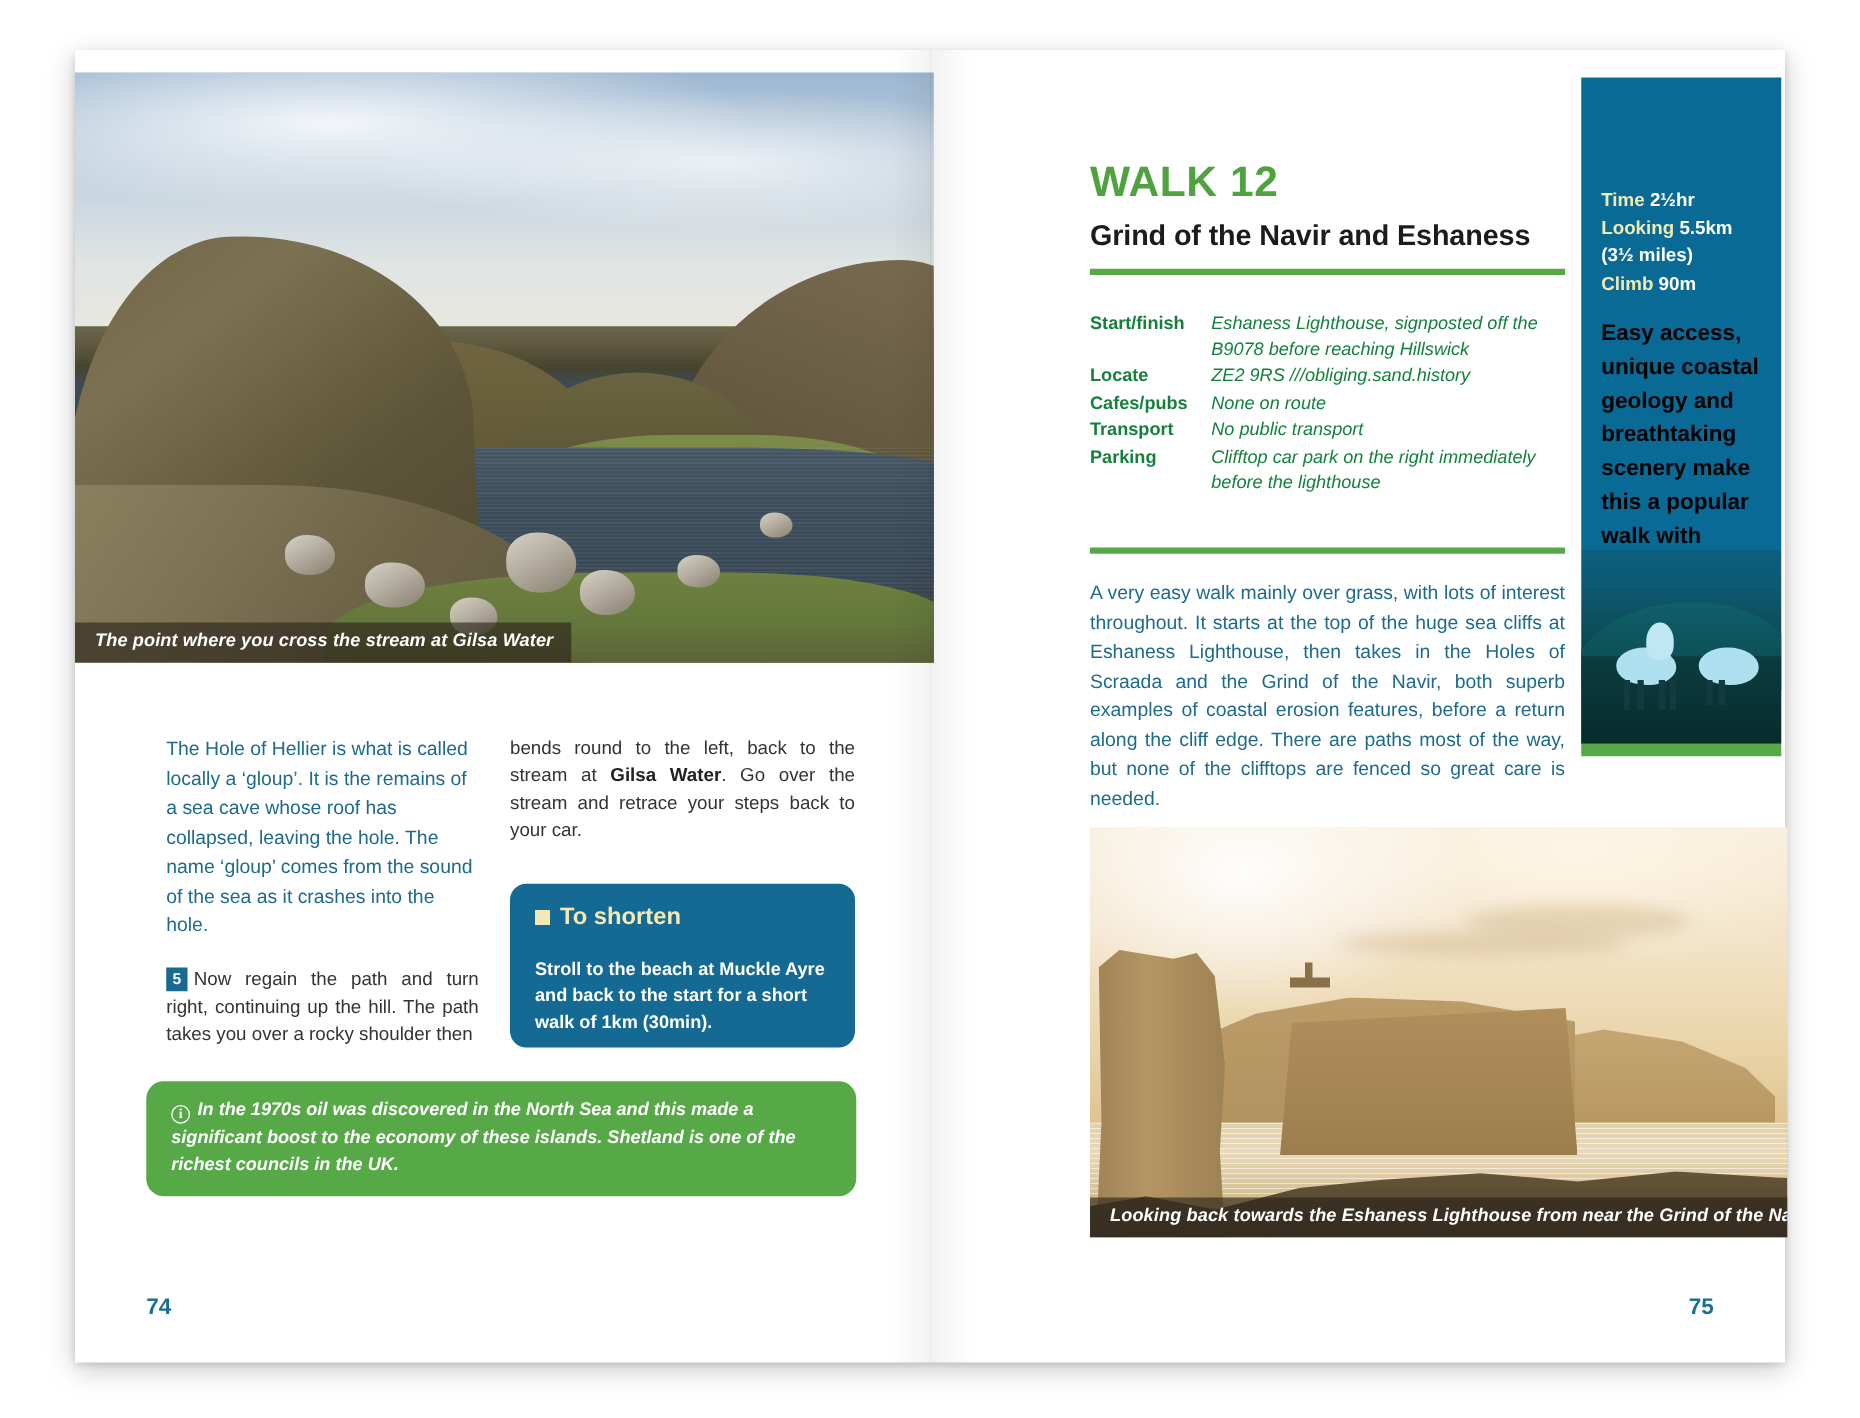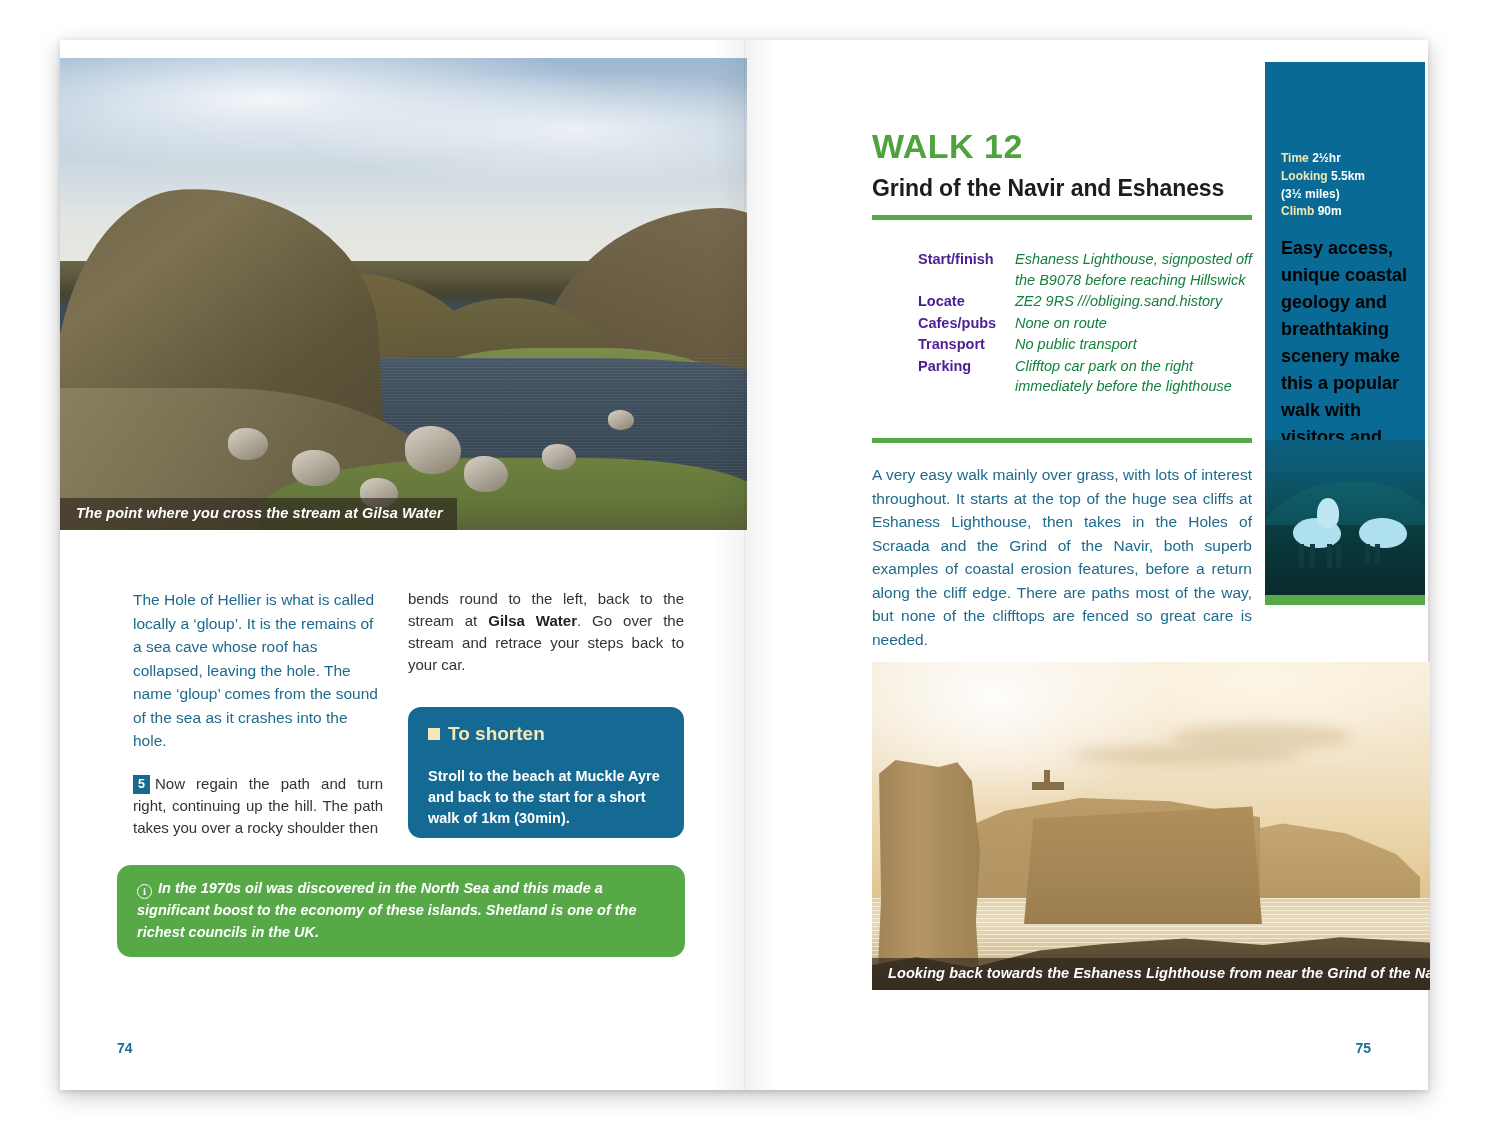"Time 2½hr" .side-stat { font-size: 12px -> 15px }
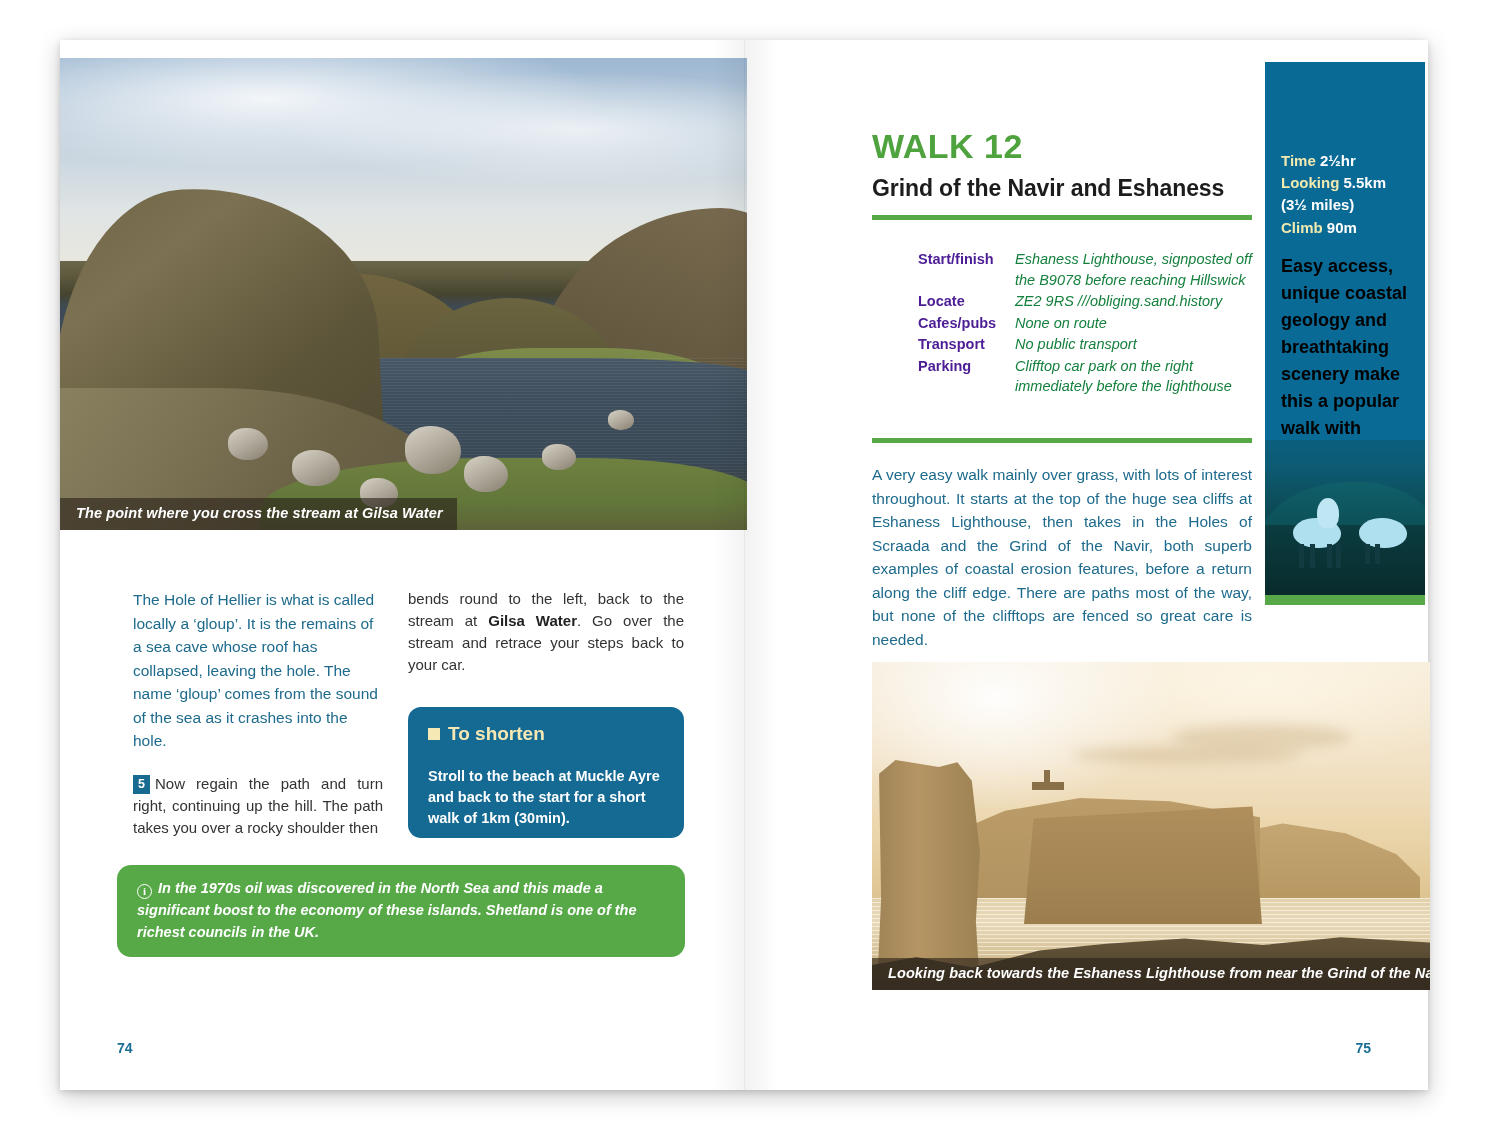"Start/finish" #info-table .k { color: #4c1d95 -> #15803d; margin-left: 46px -> none }
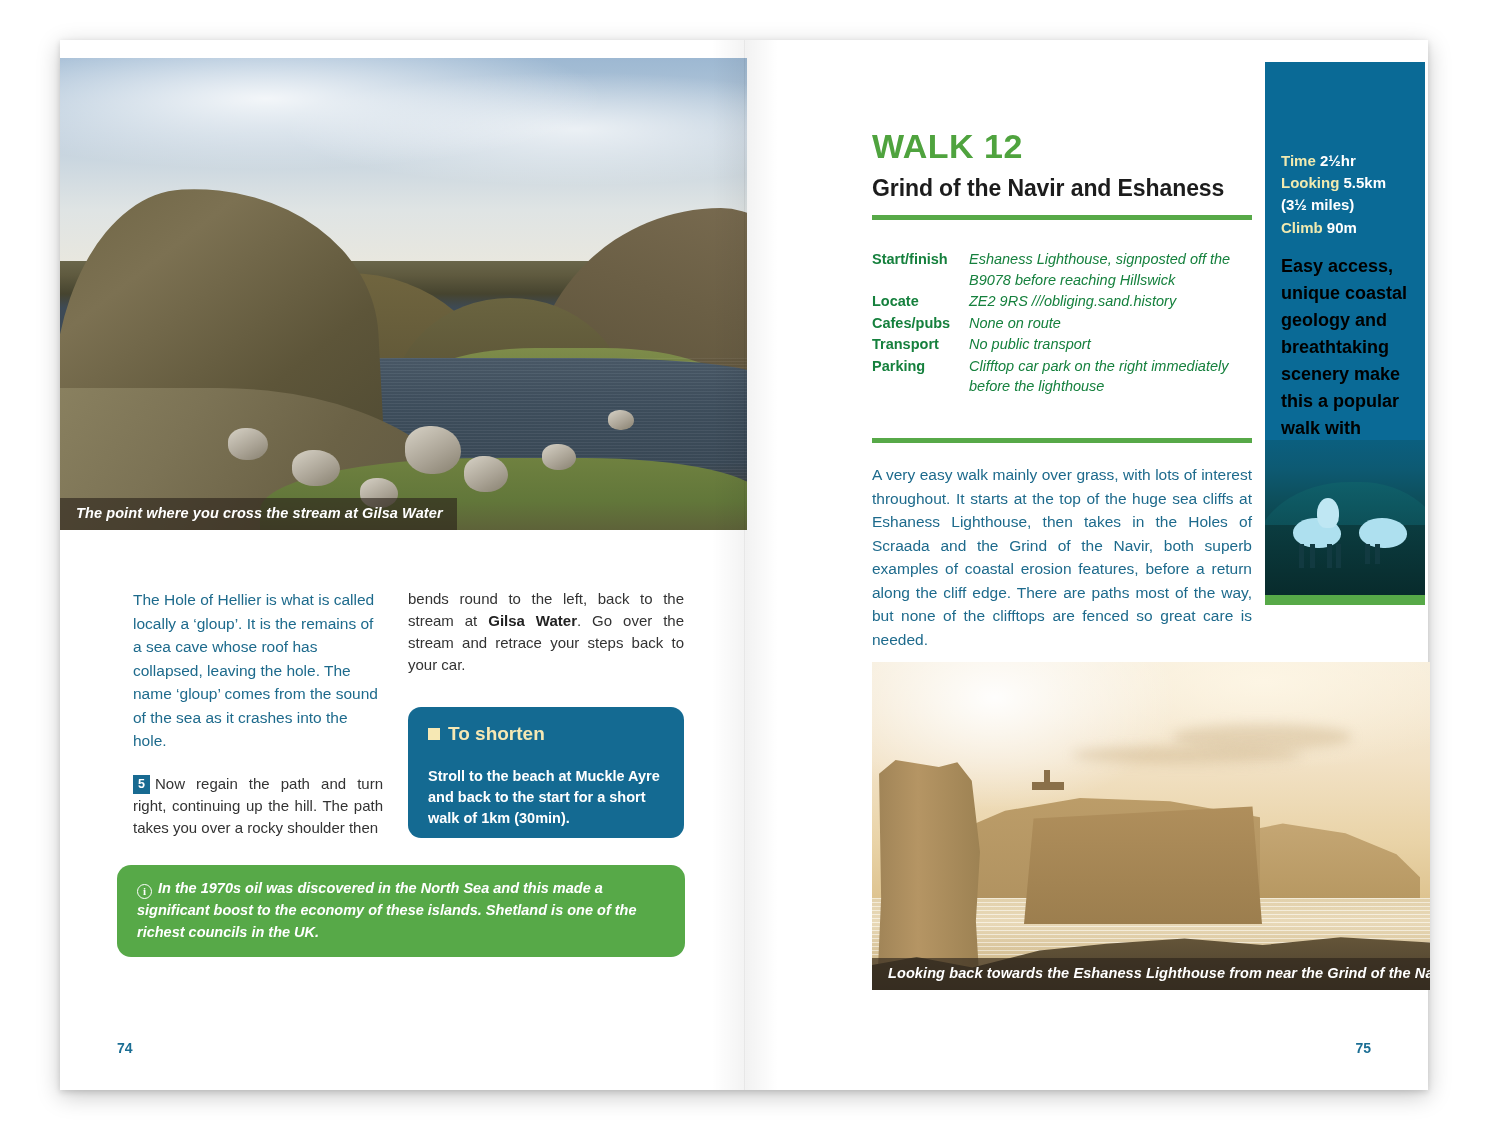"74" .page-num { font-size: 14px -> 18px }
